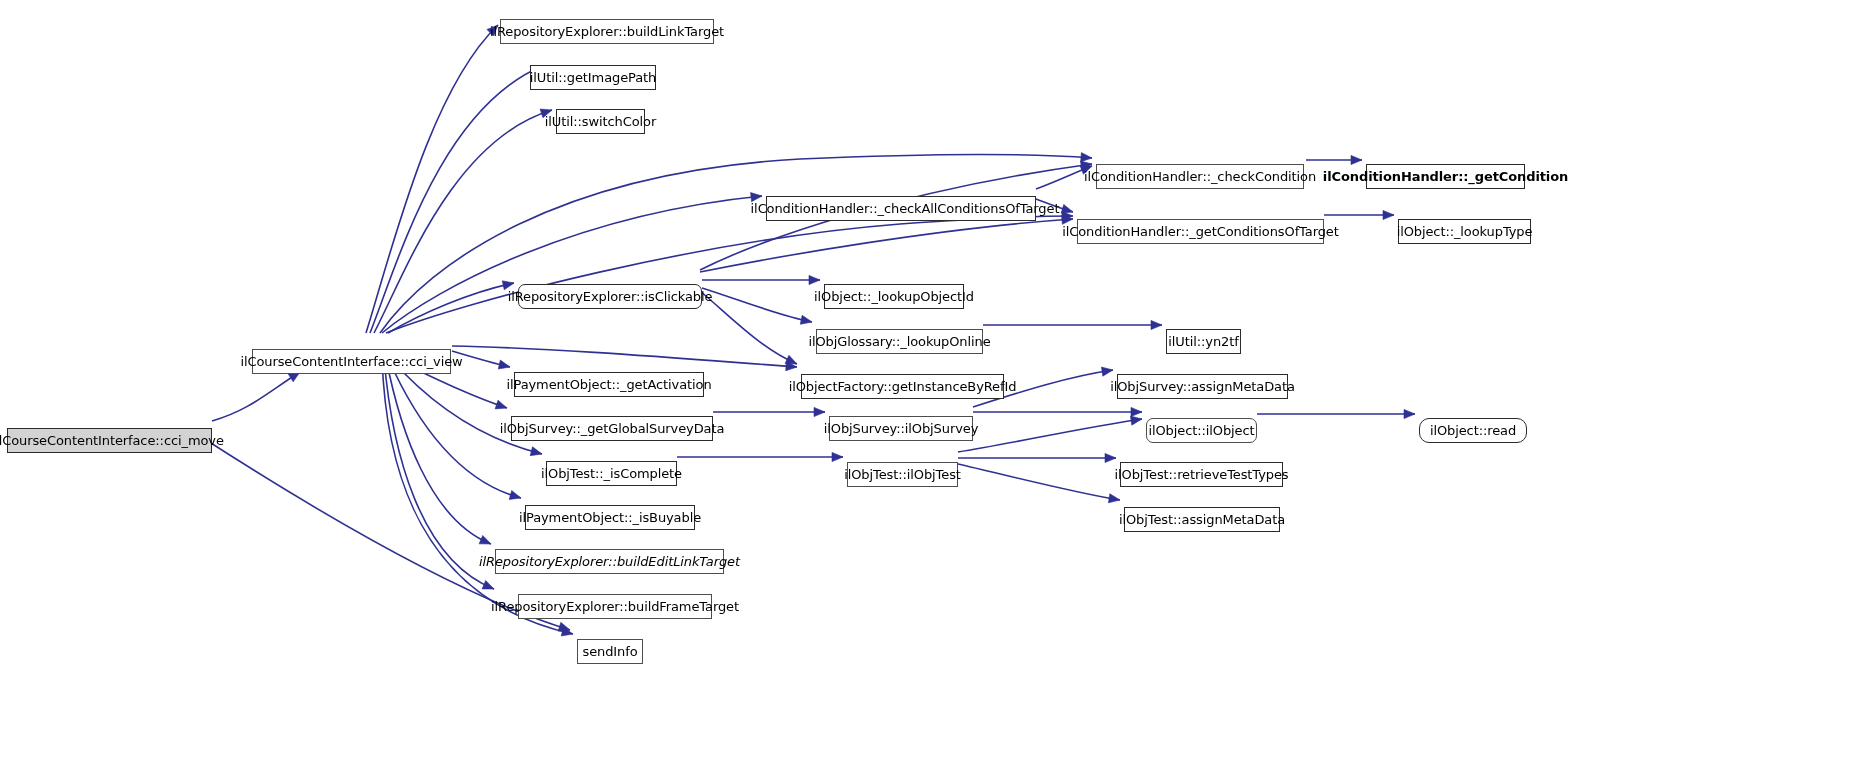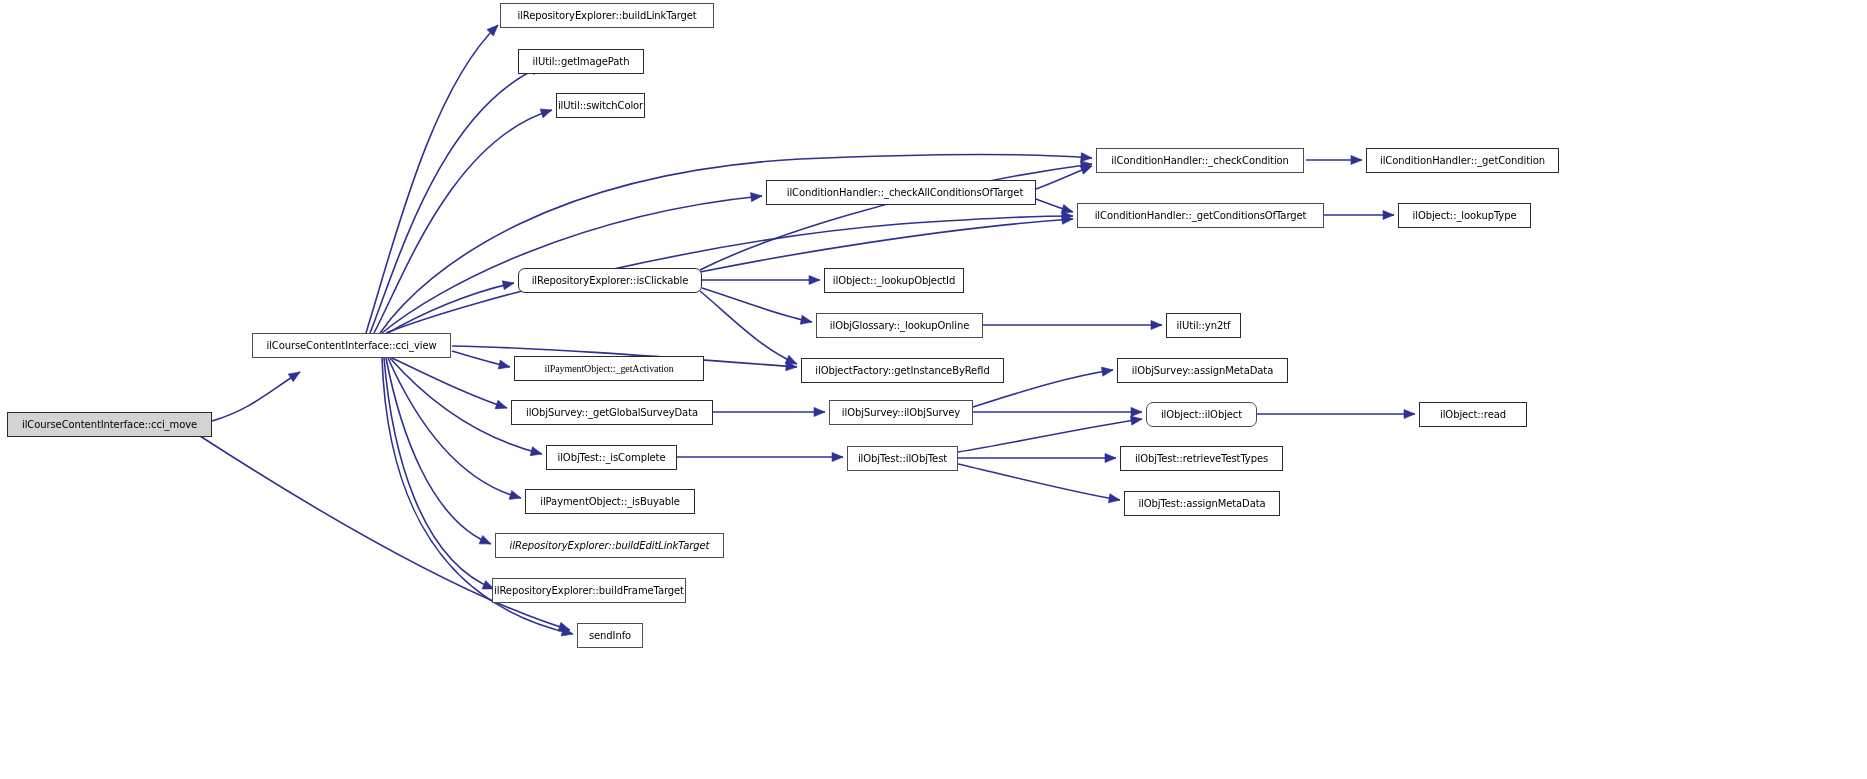"ilRepositoryExplorer::buildLinkTarget" .node { font-size: 10px -> 13px; margin-top: none -> 16px }
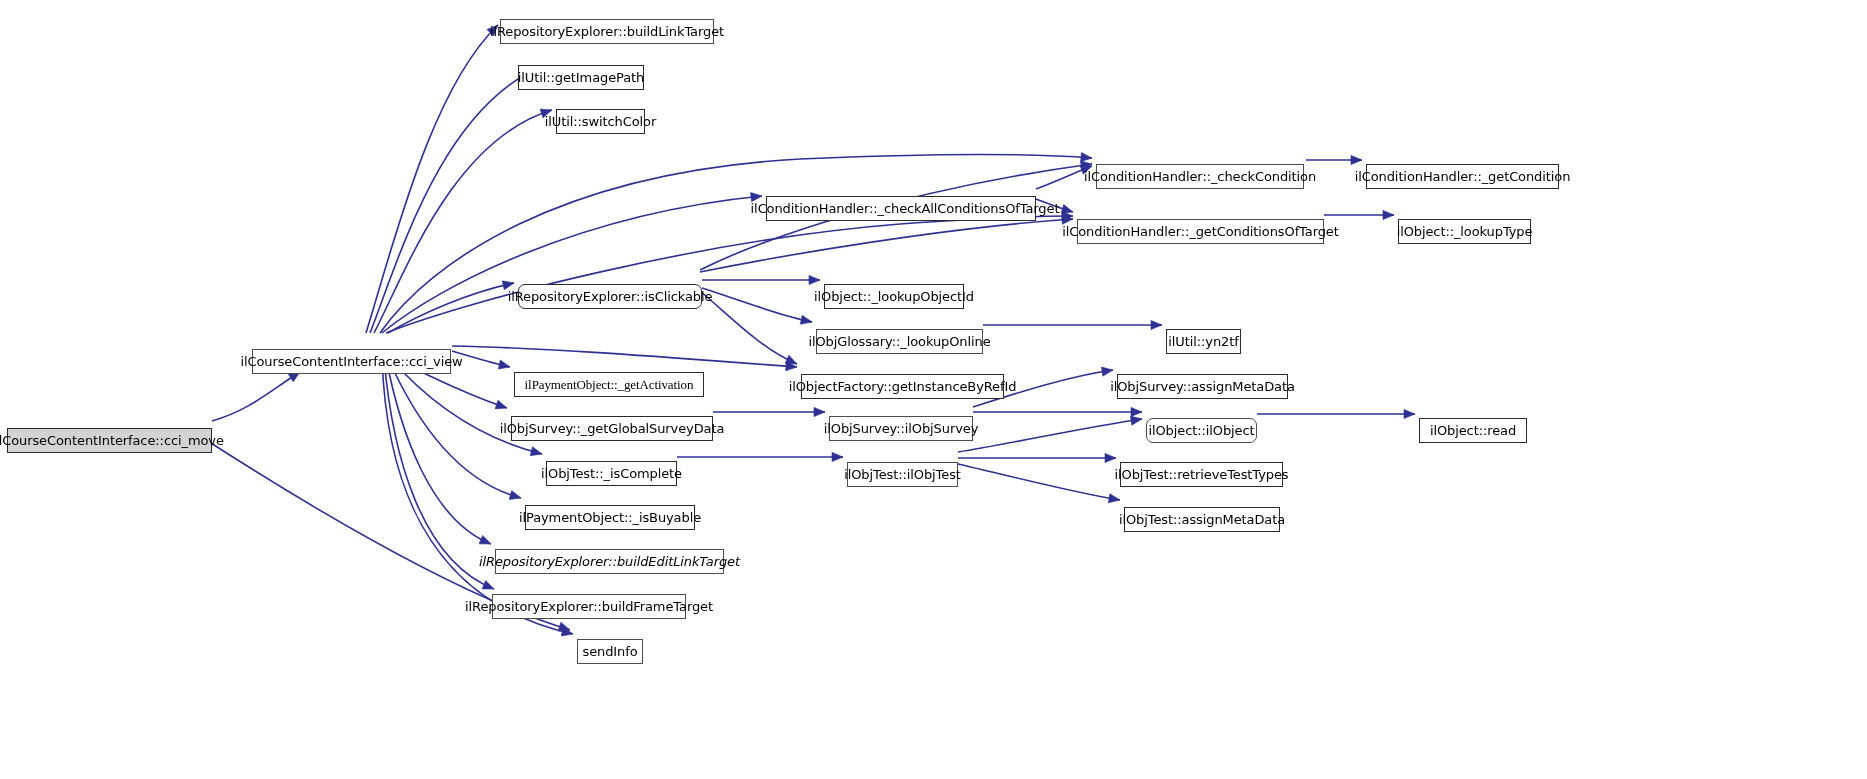"ilUtil::getImagePath" div.node { left: 518px -> 530px }
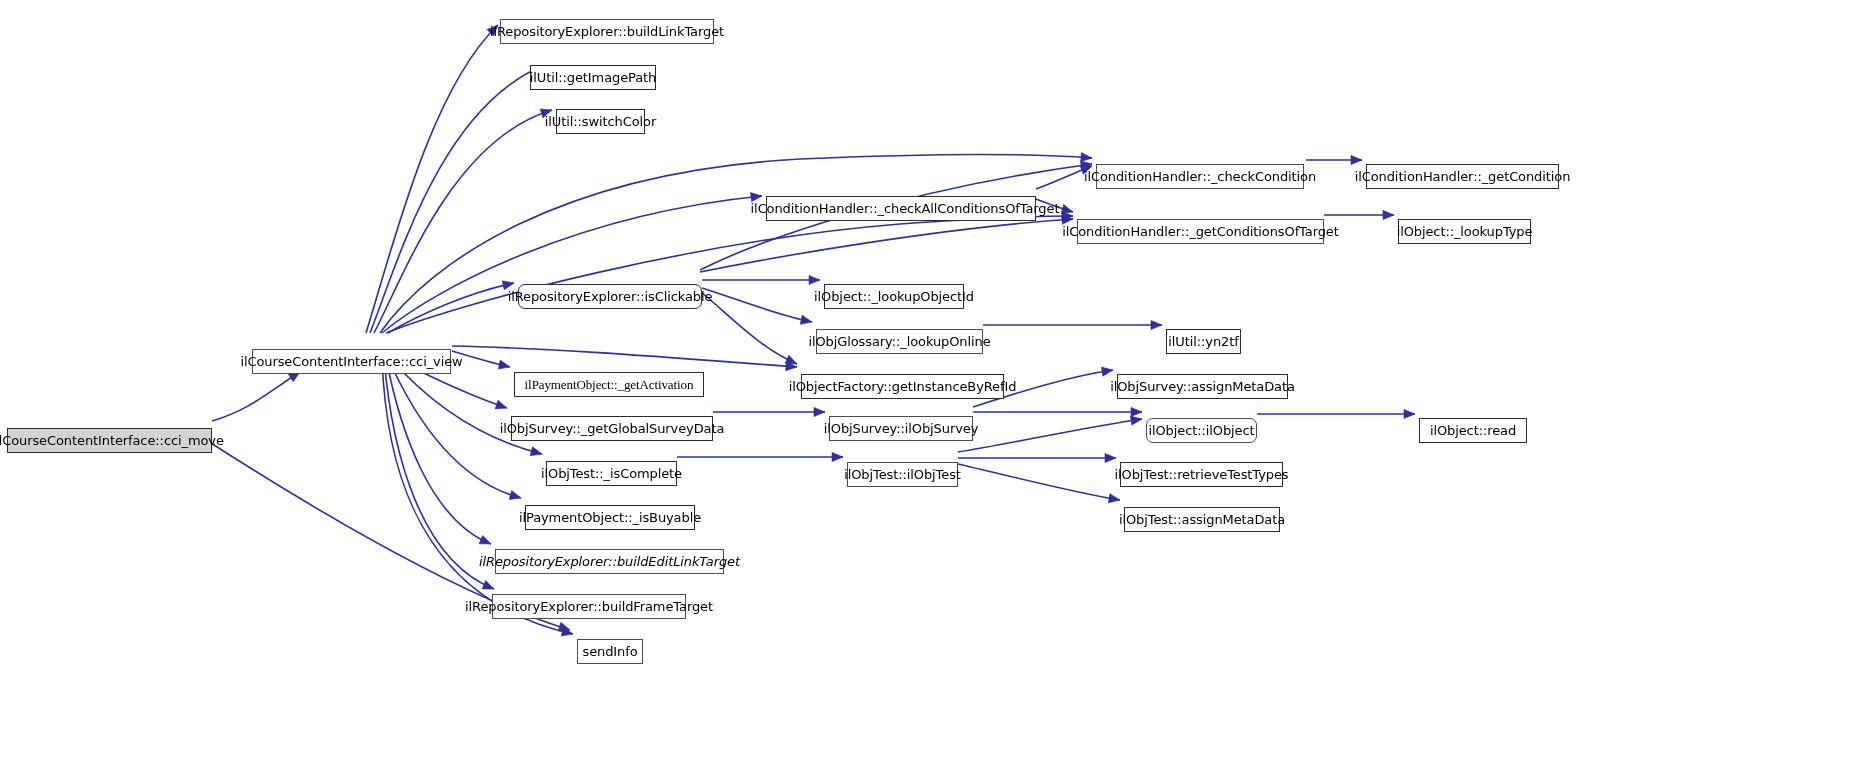"ilConditionHandler::_getCondition" div.node { font-weight: none -> bold; width: 193px -> 159px }
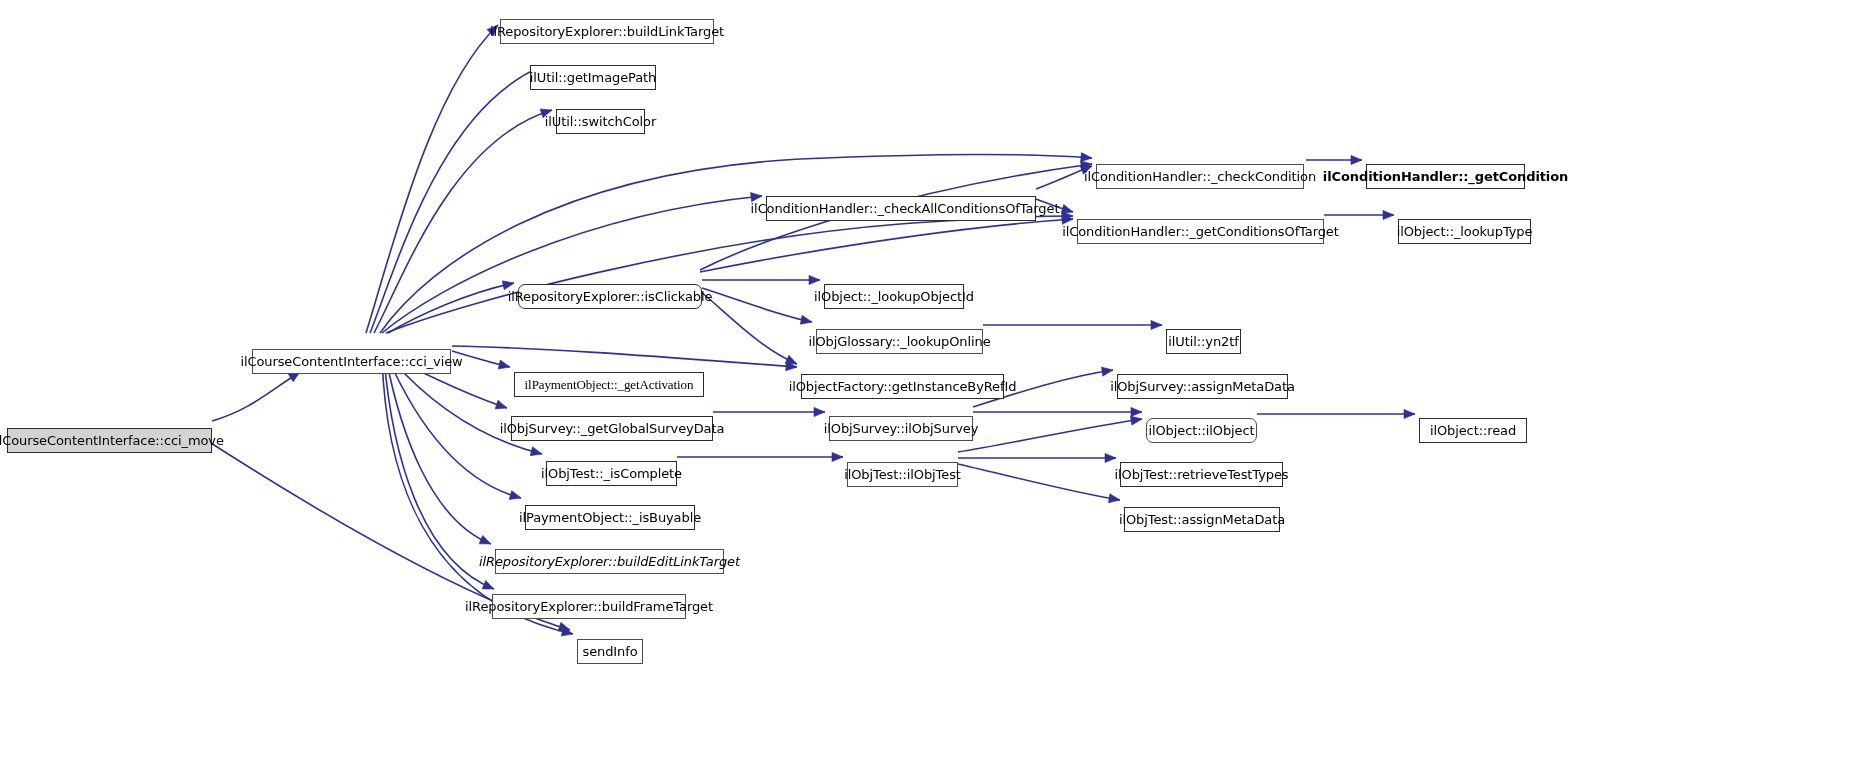"ilPaymentObject::_getActivation" div.node { font-family: Liberation Serif, serif -> none }
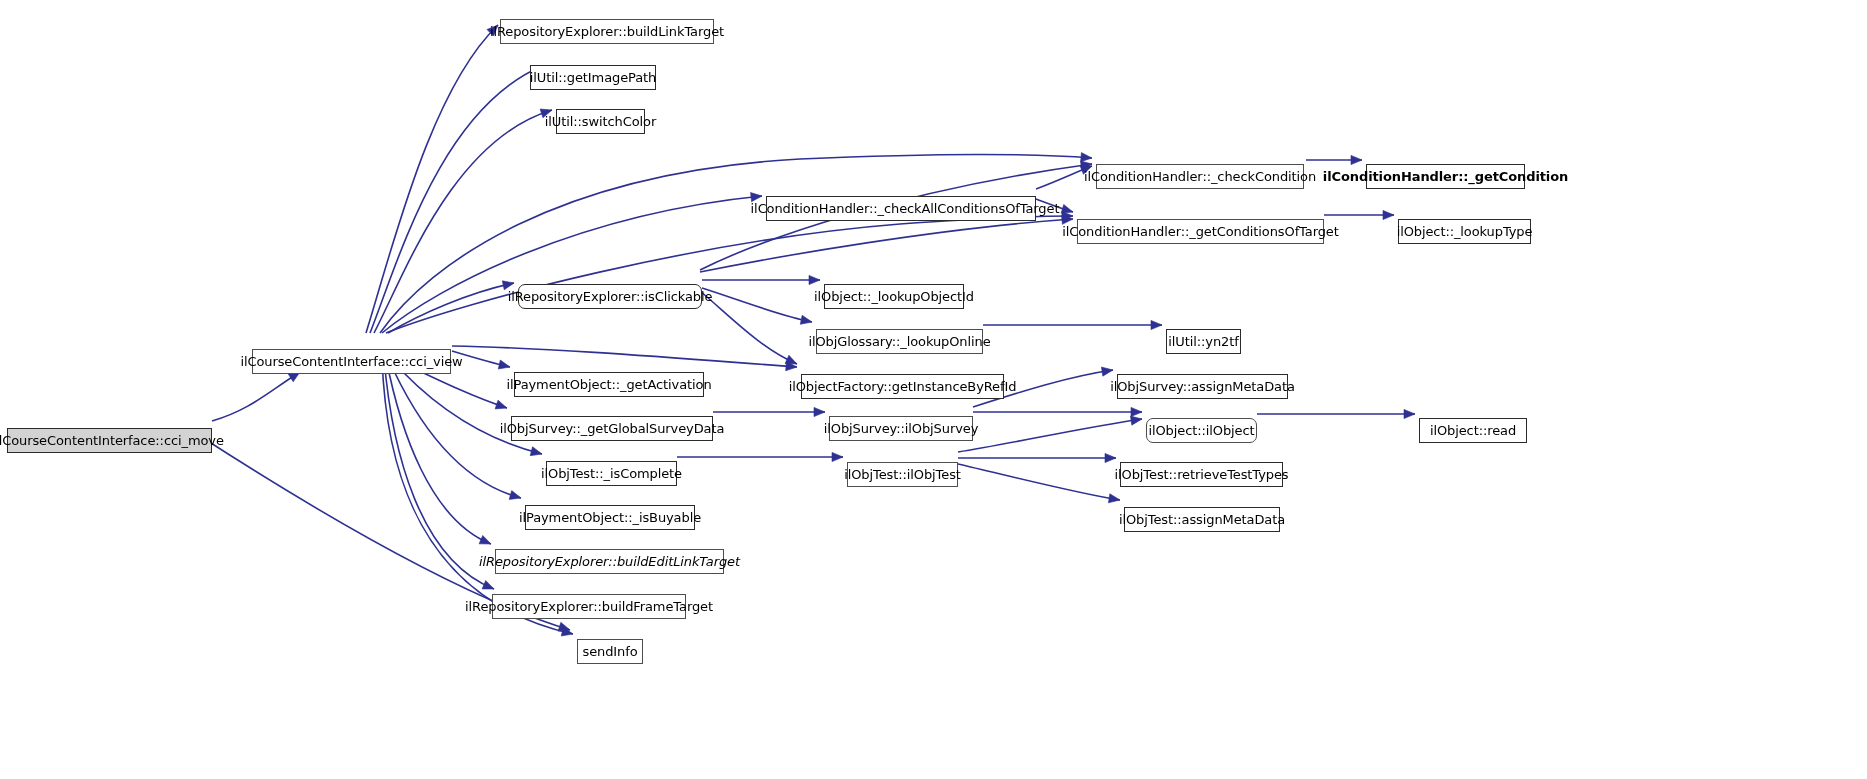"ilObject::read" div.node { border-radius: none -> 10px }
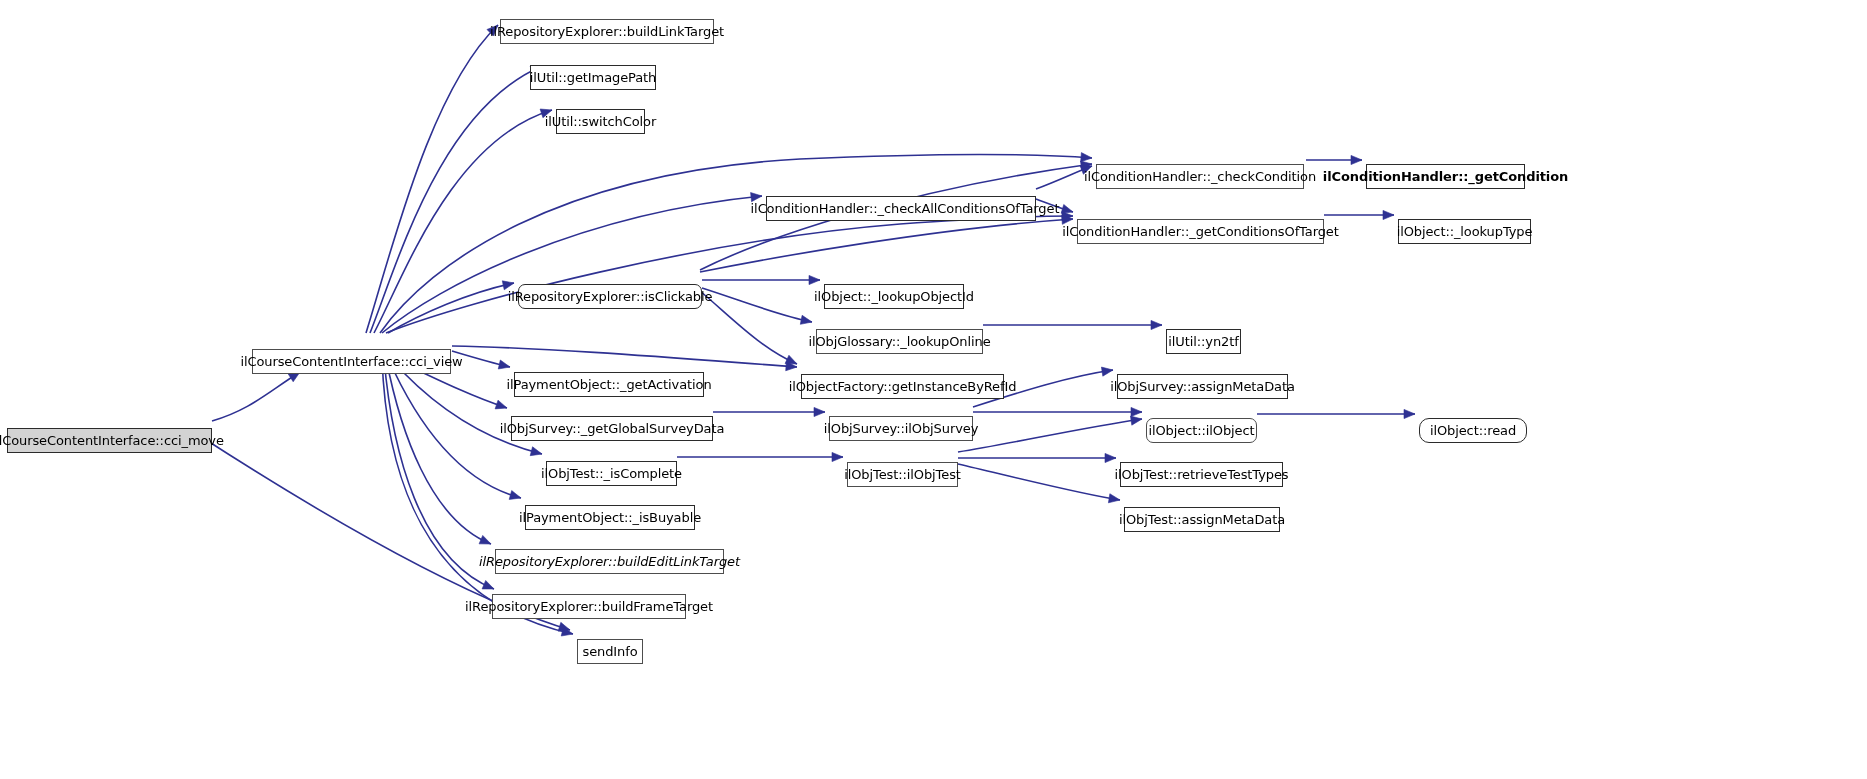"ilRepositoryExplorer::buildFrameTarget" div.node { left: 492px -> 518px }
